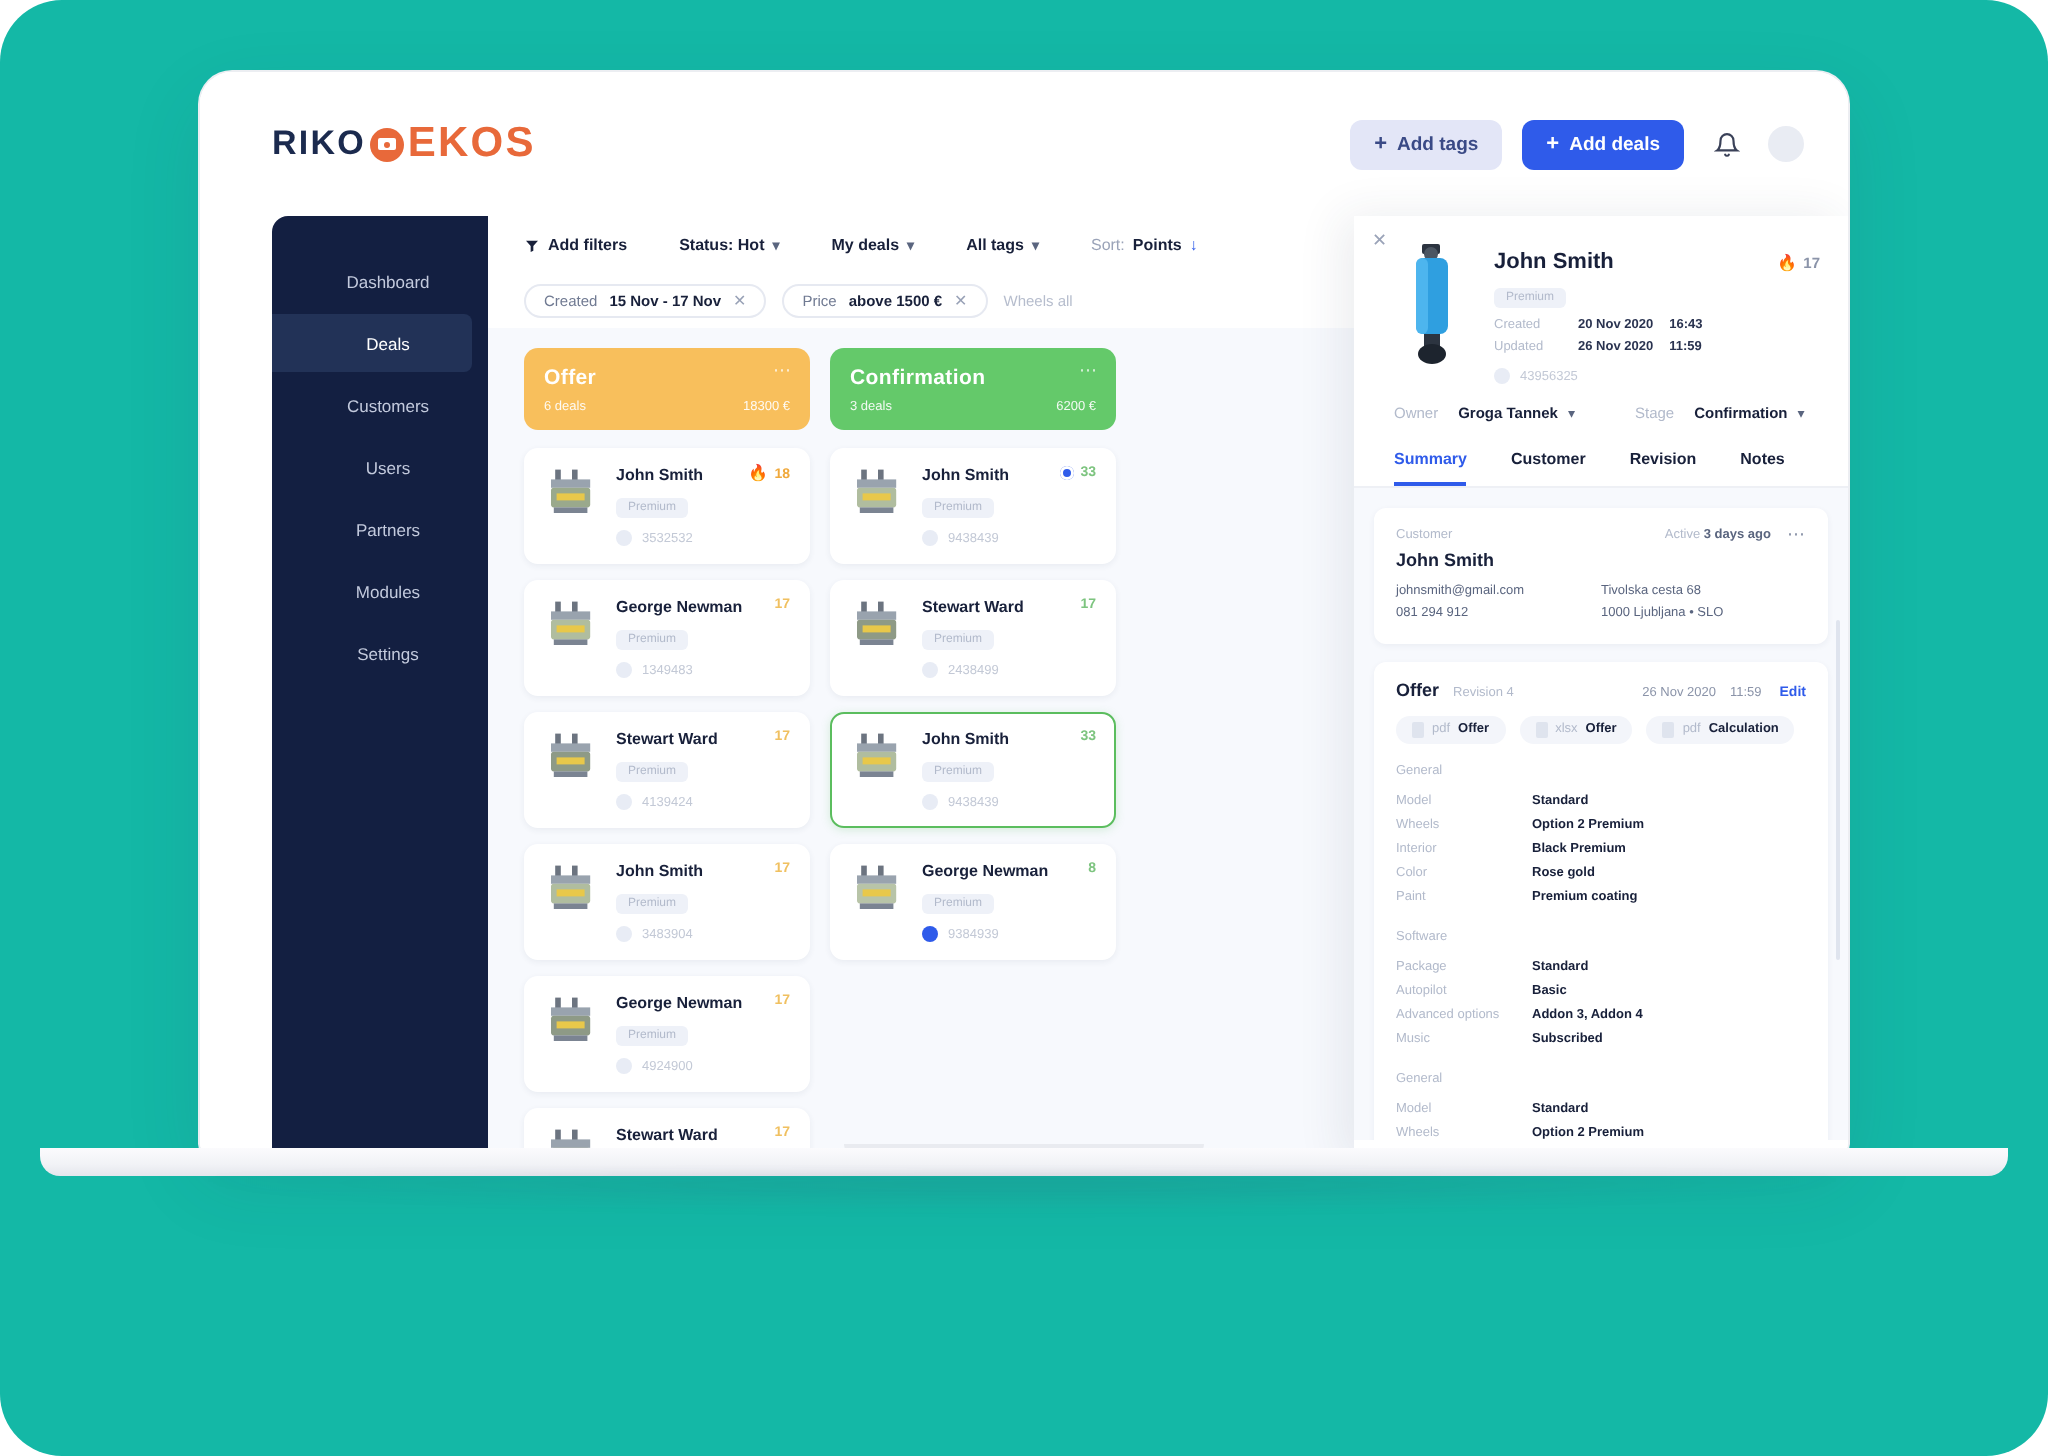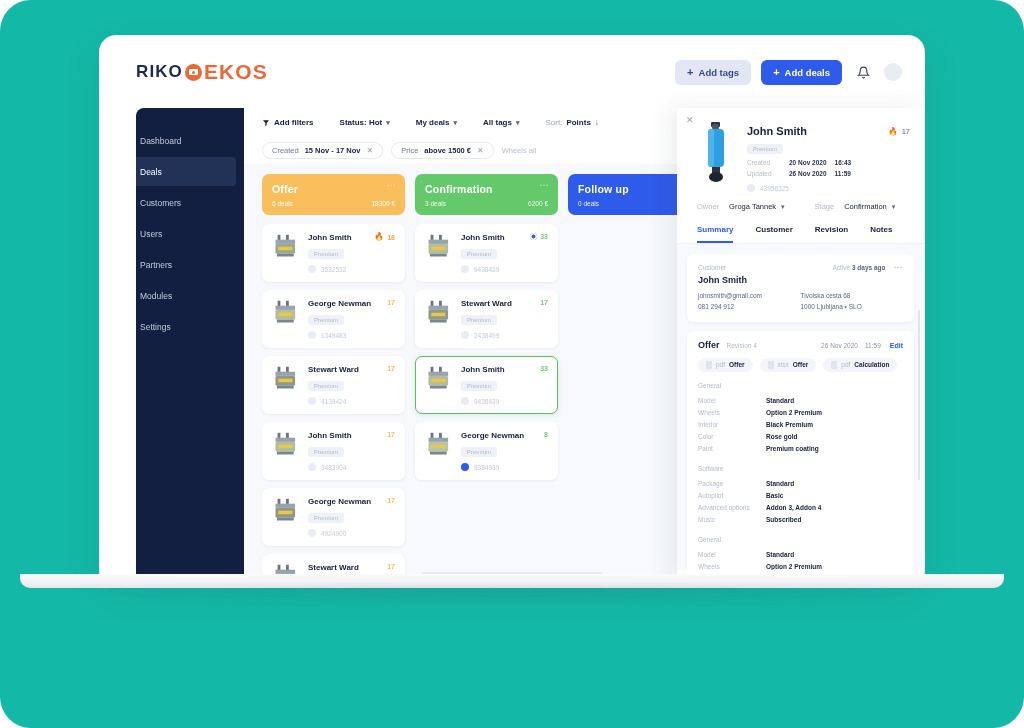"Dashboard" .nav-item { justify-content: none -> center; padding-left: 4px -> 16px }
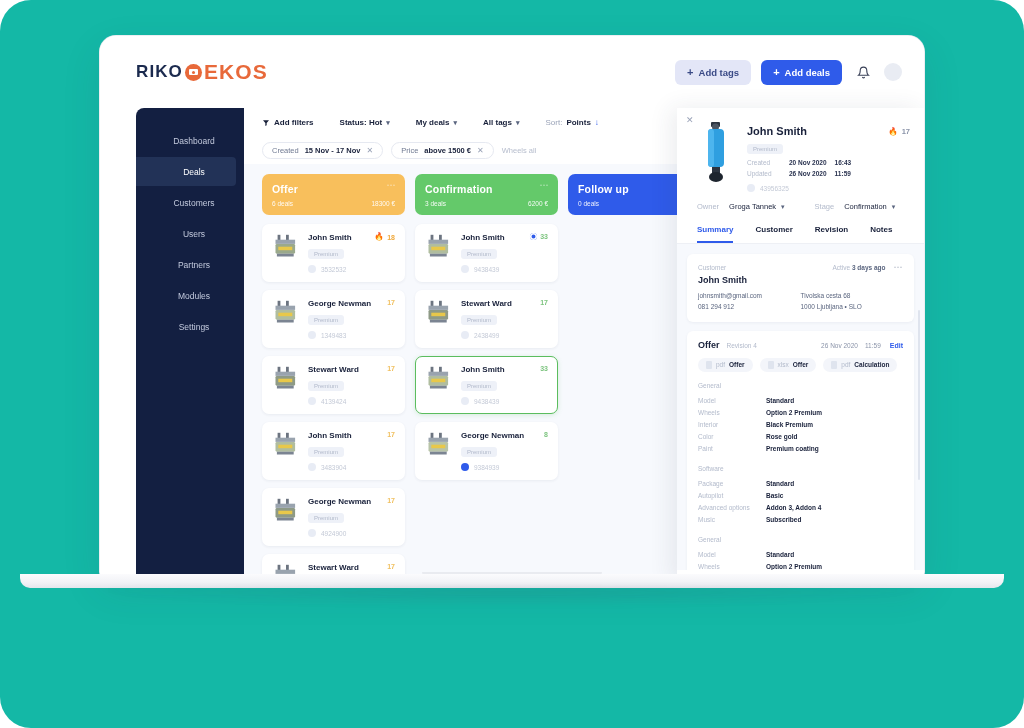"Follow up" div.column { html: <div> <div> <div>Follow up</div> <div> <span>0 deals</span> <span></span> </div> </div> </div> -> none }
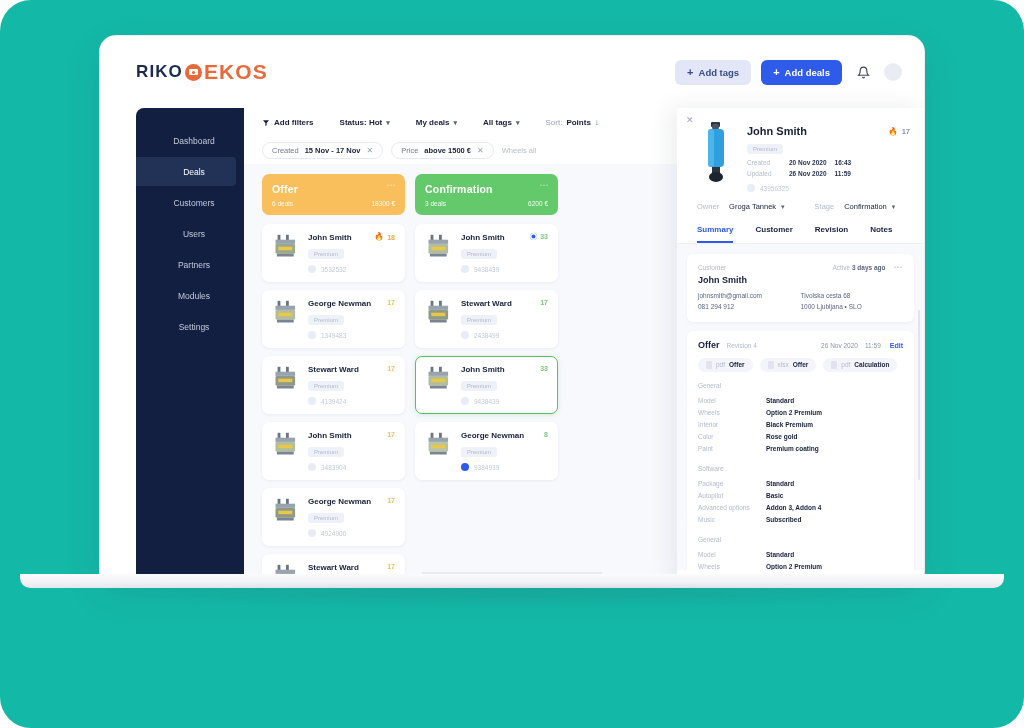"Groga Tannek" .dt-selects .val { font-weight: normal -> bold }
